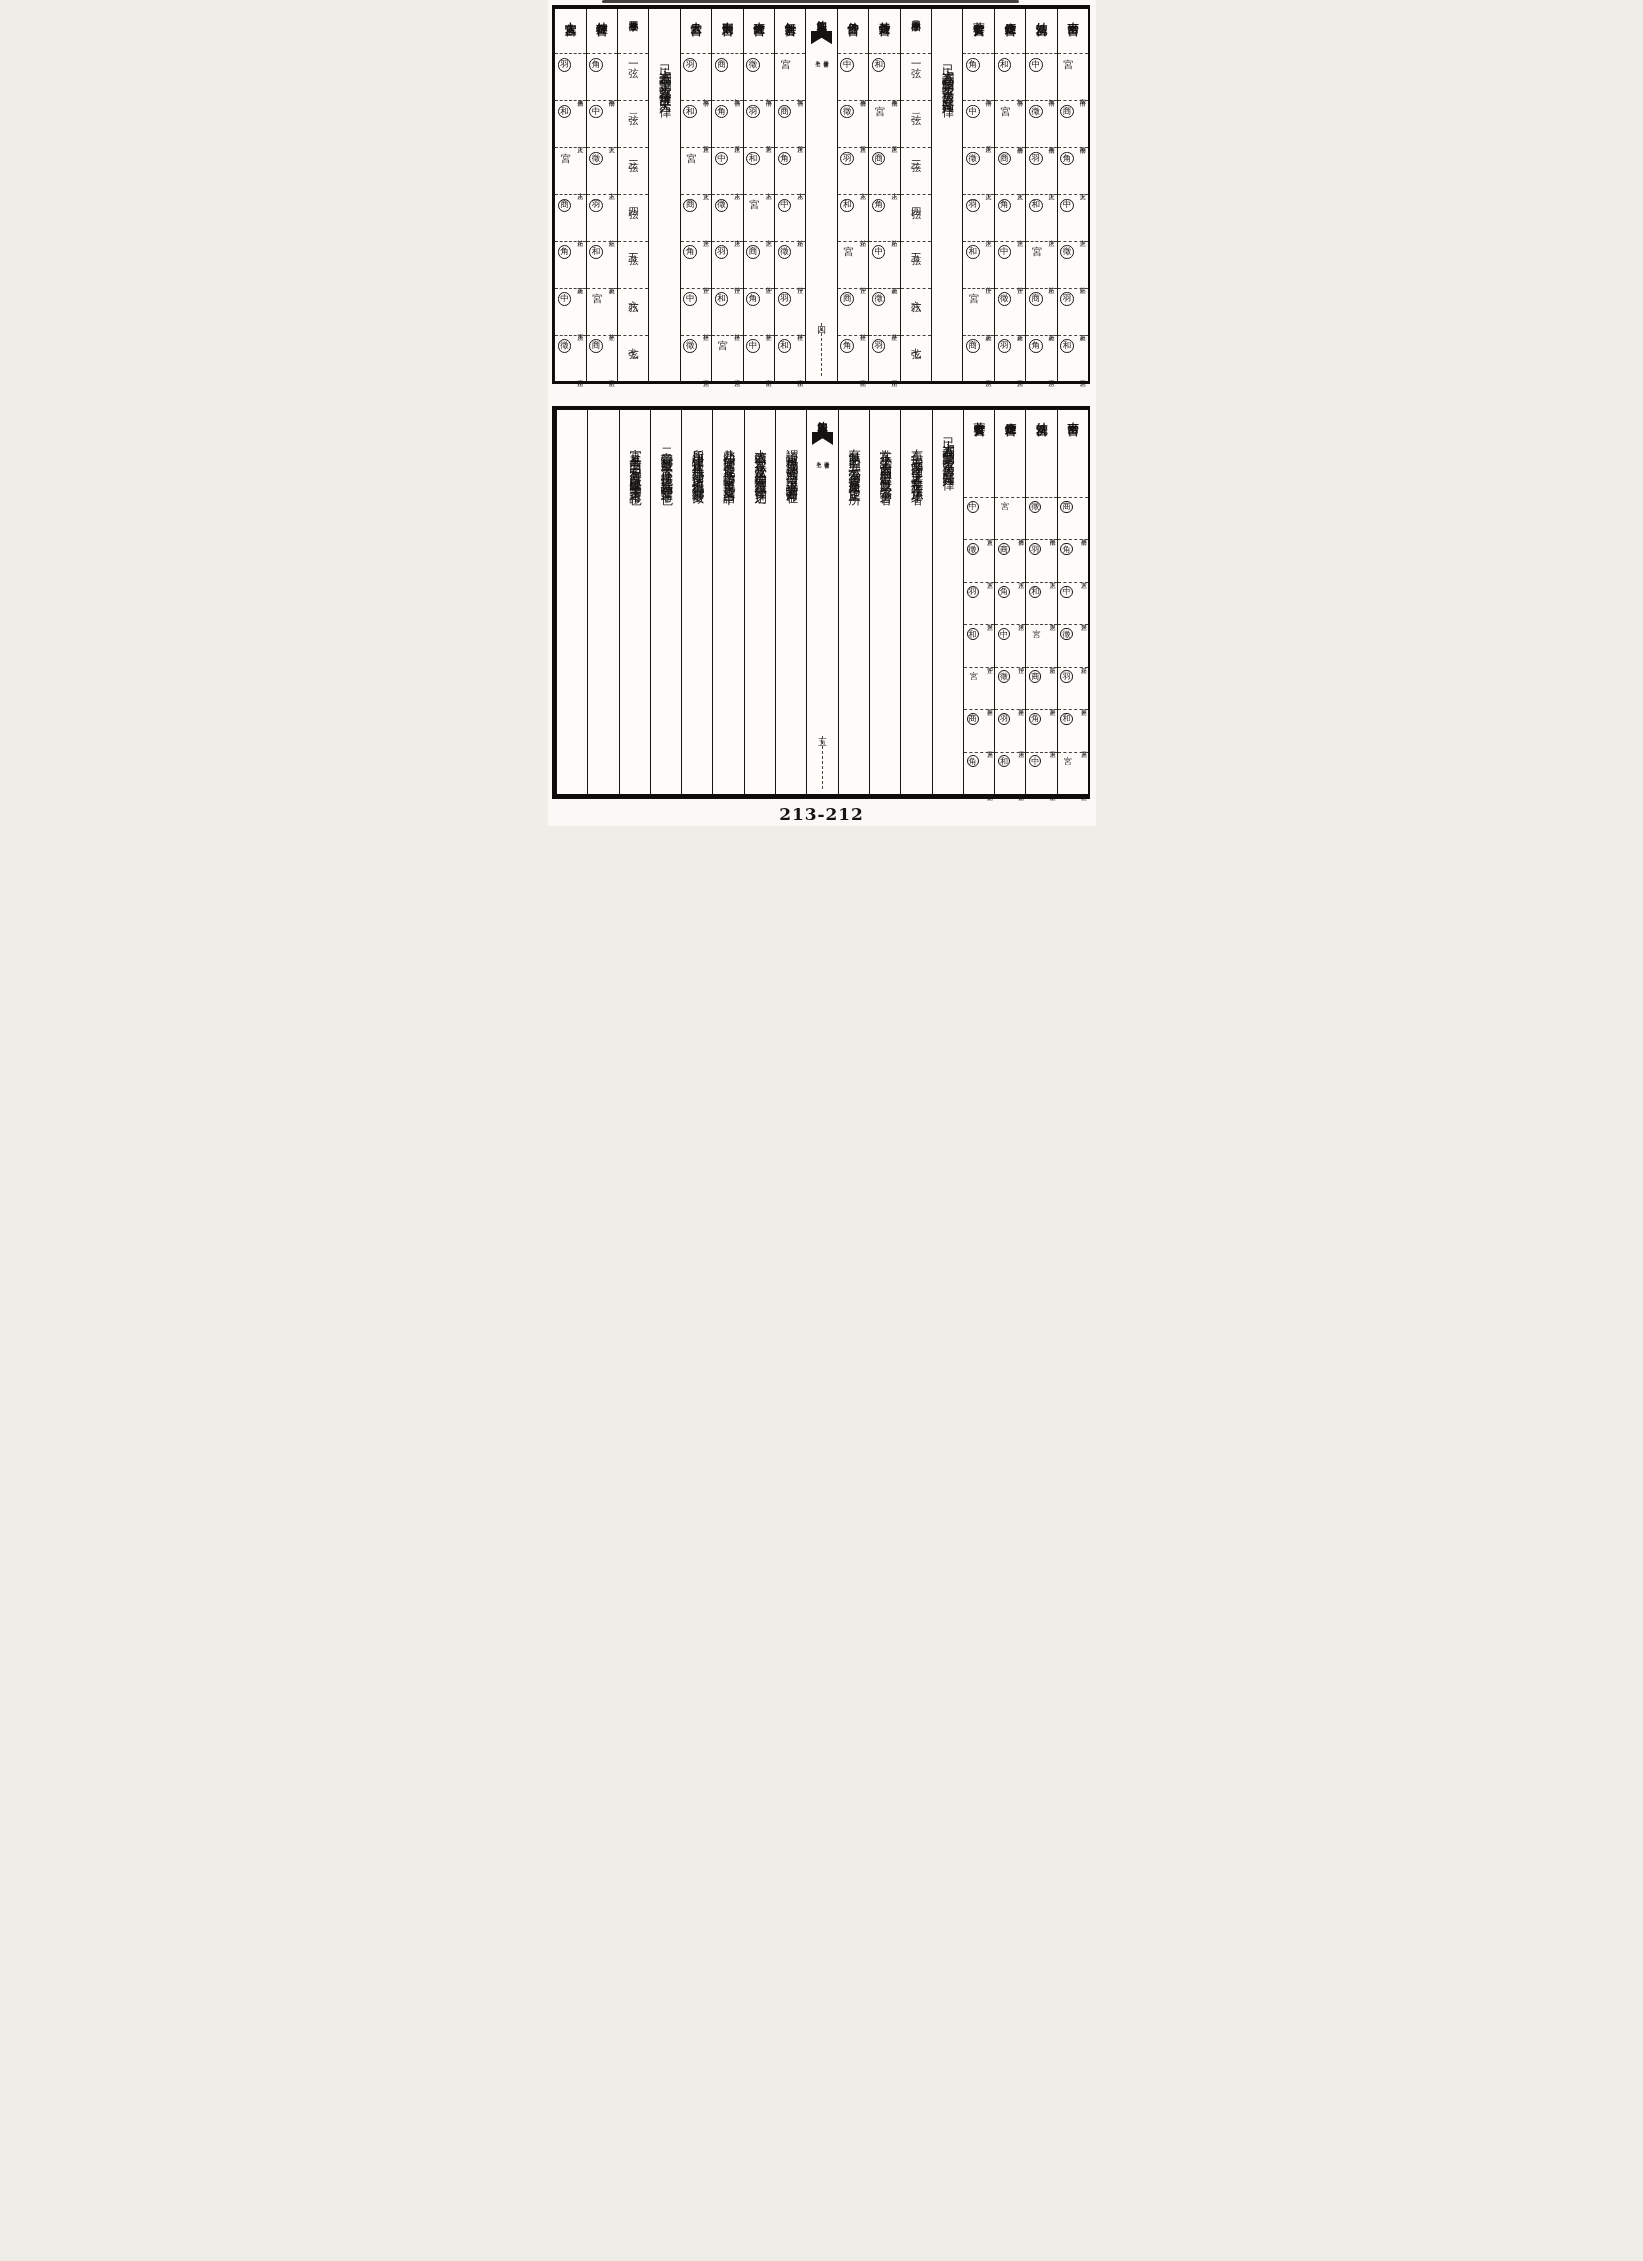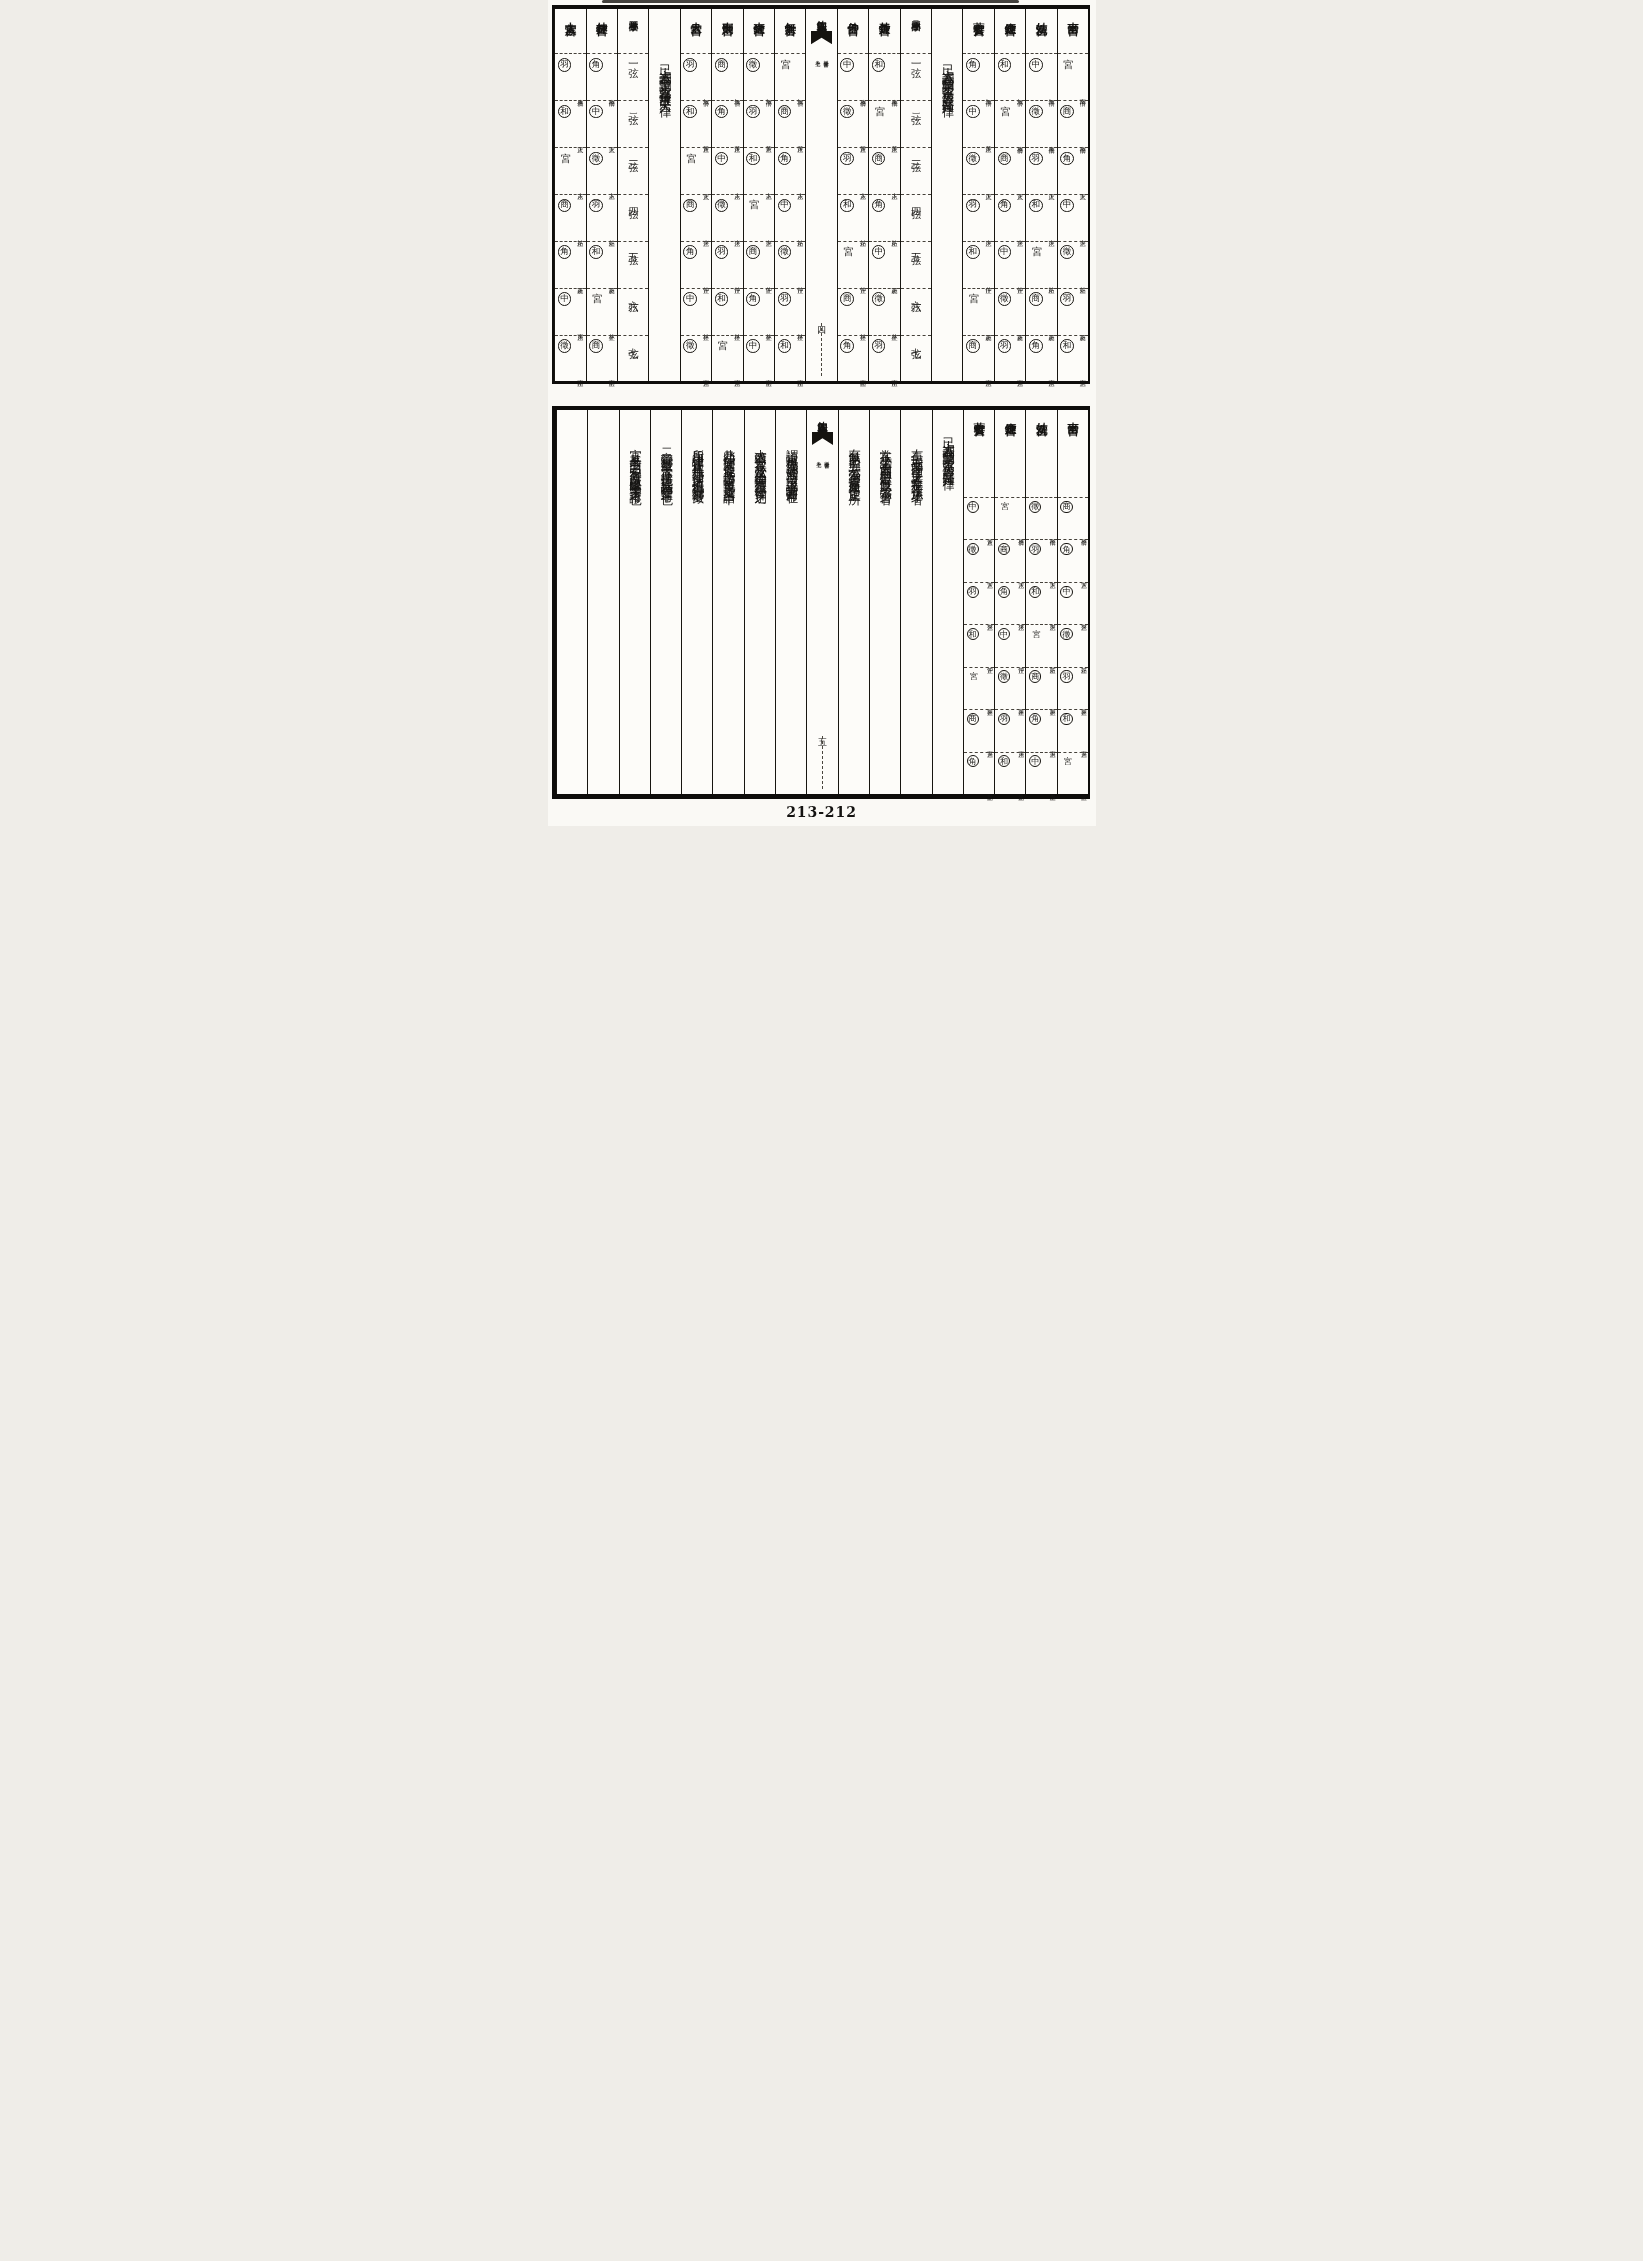"213-212" .page-number { font-size: 14px -> 17px }
